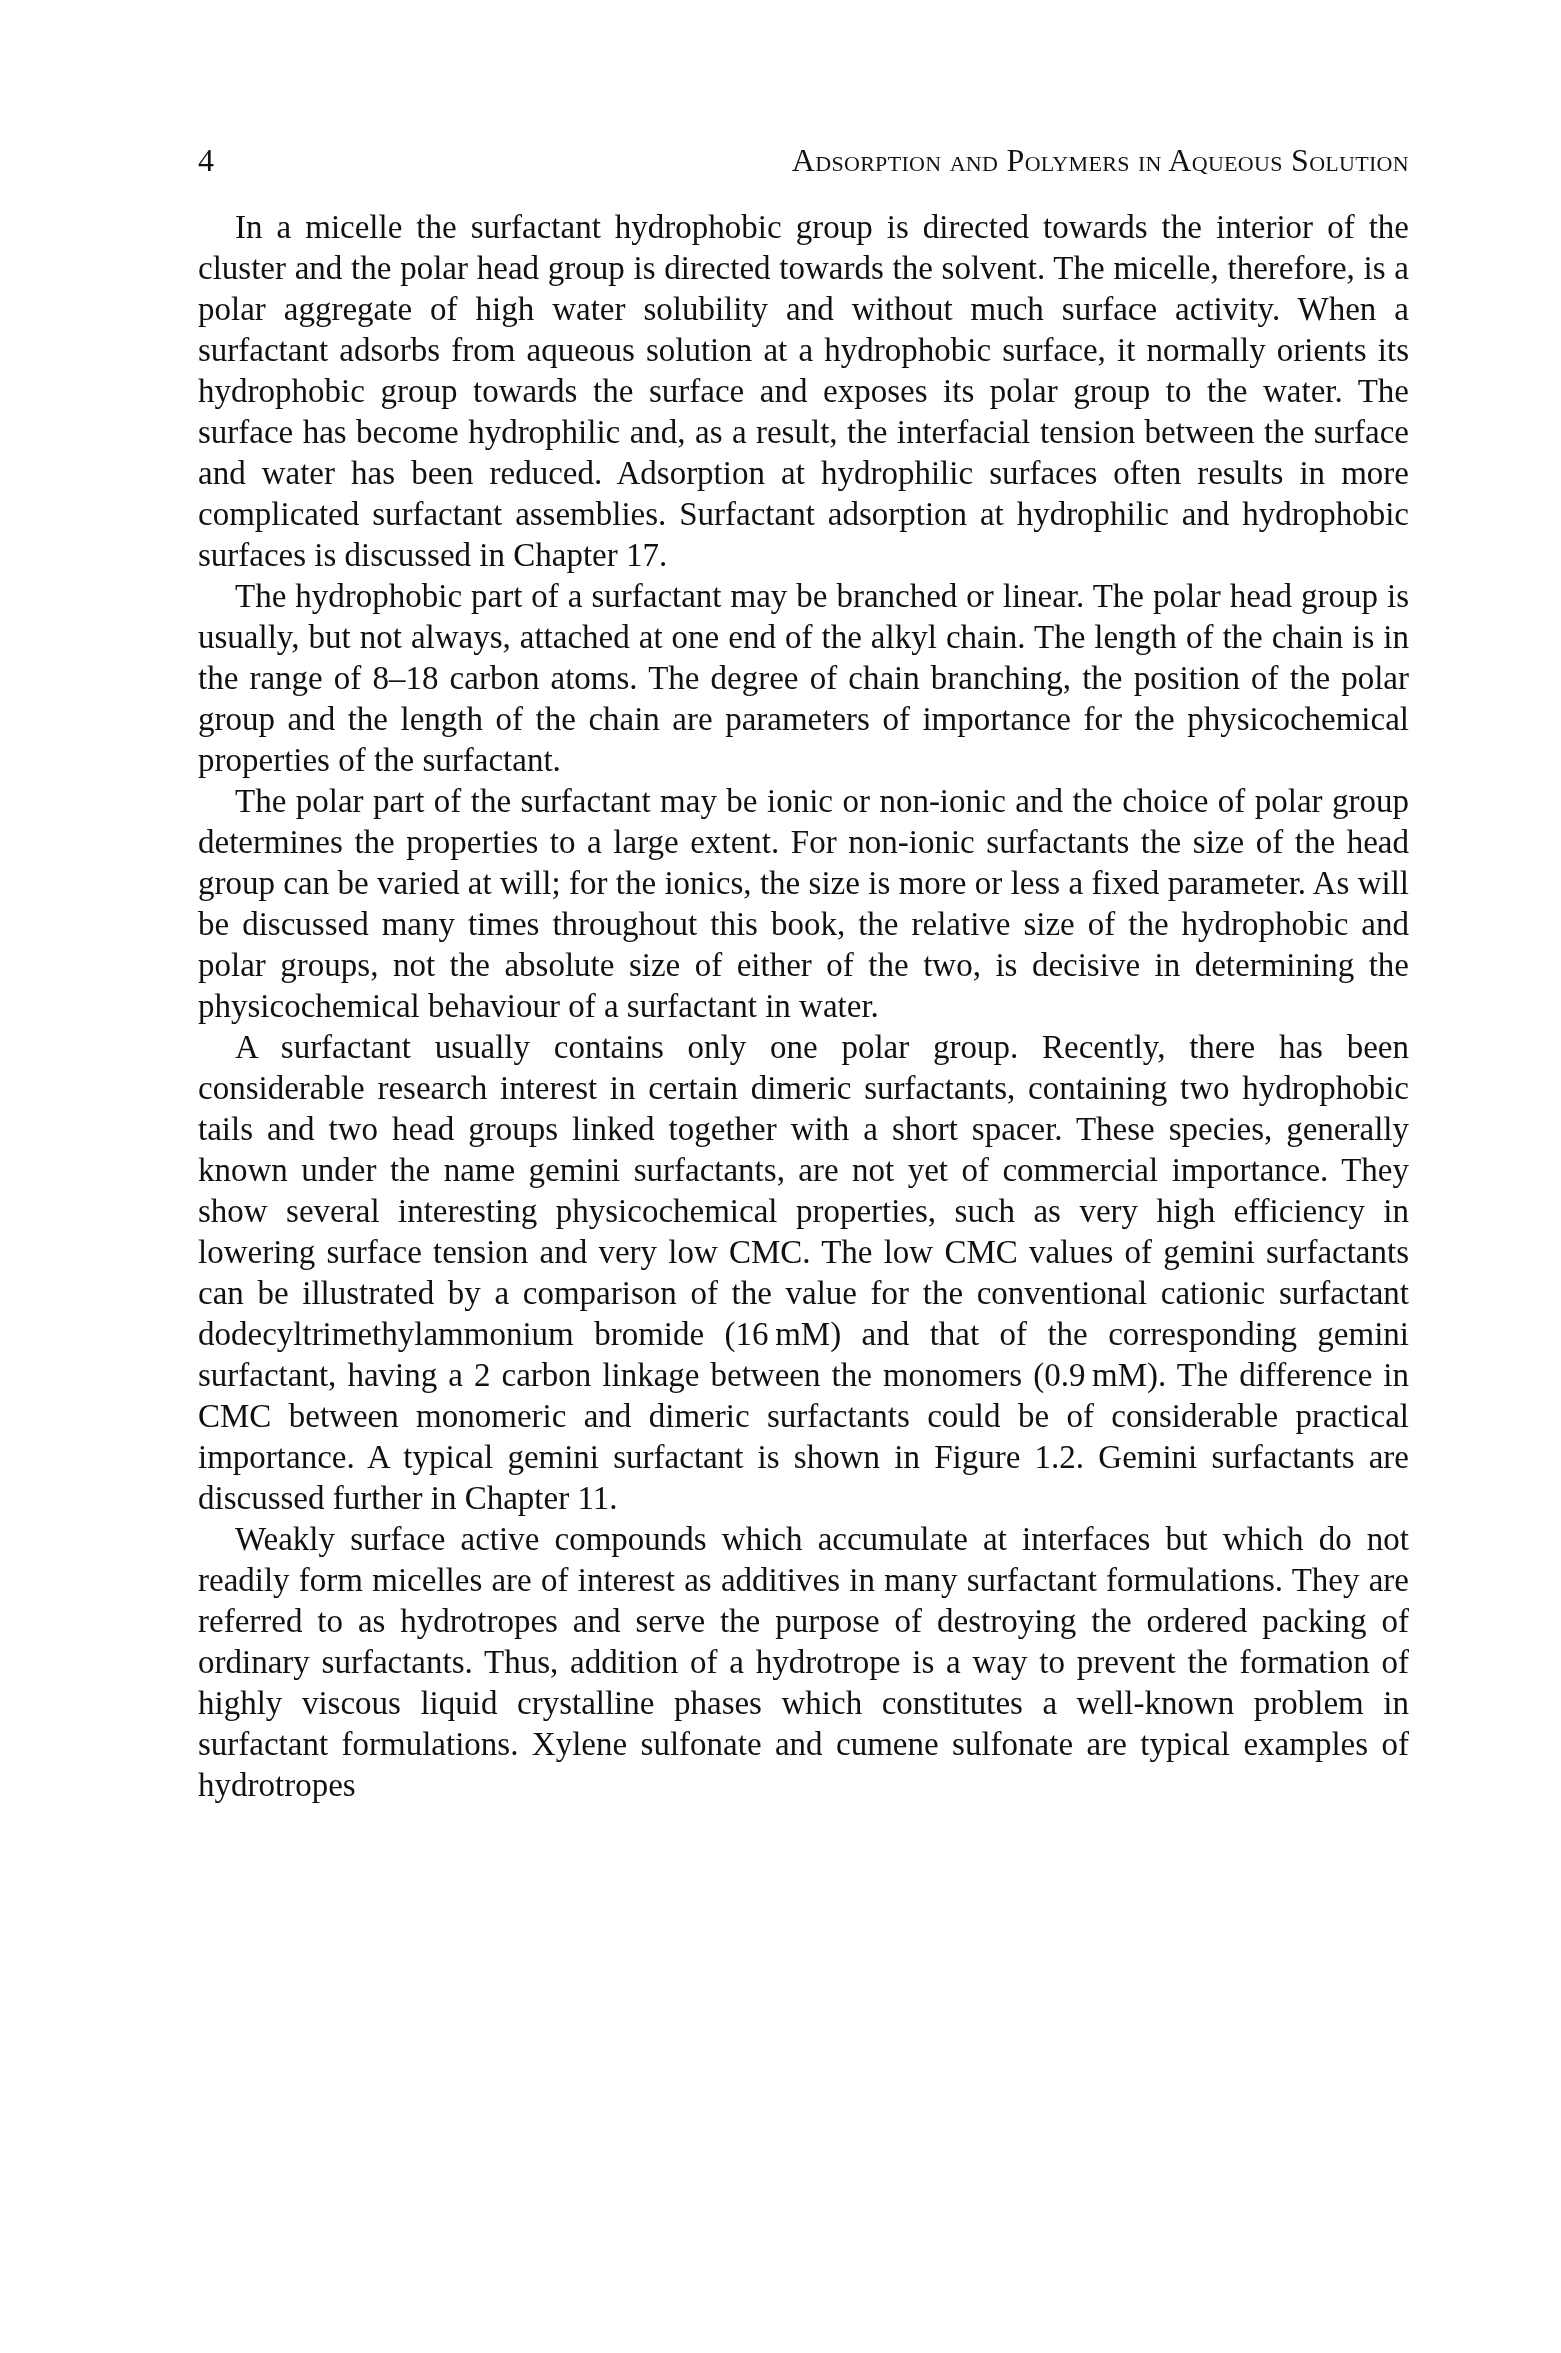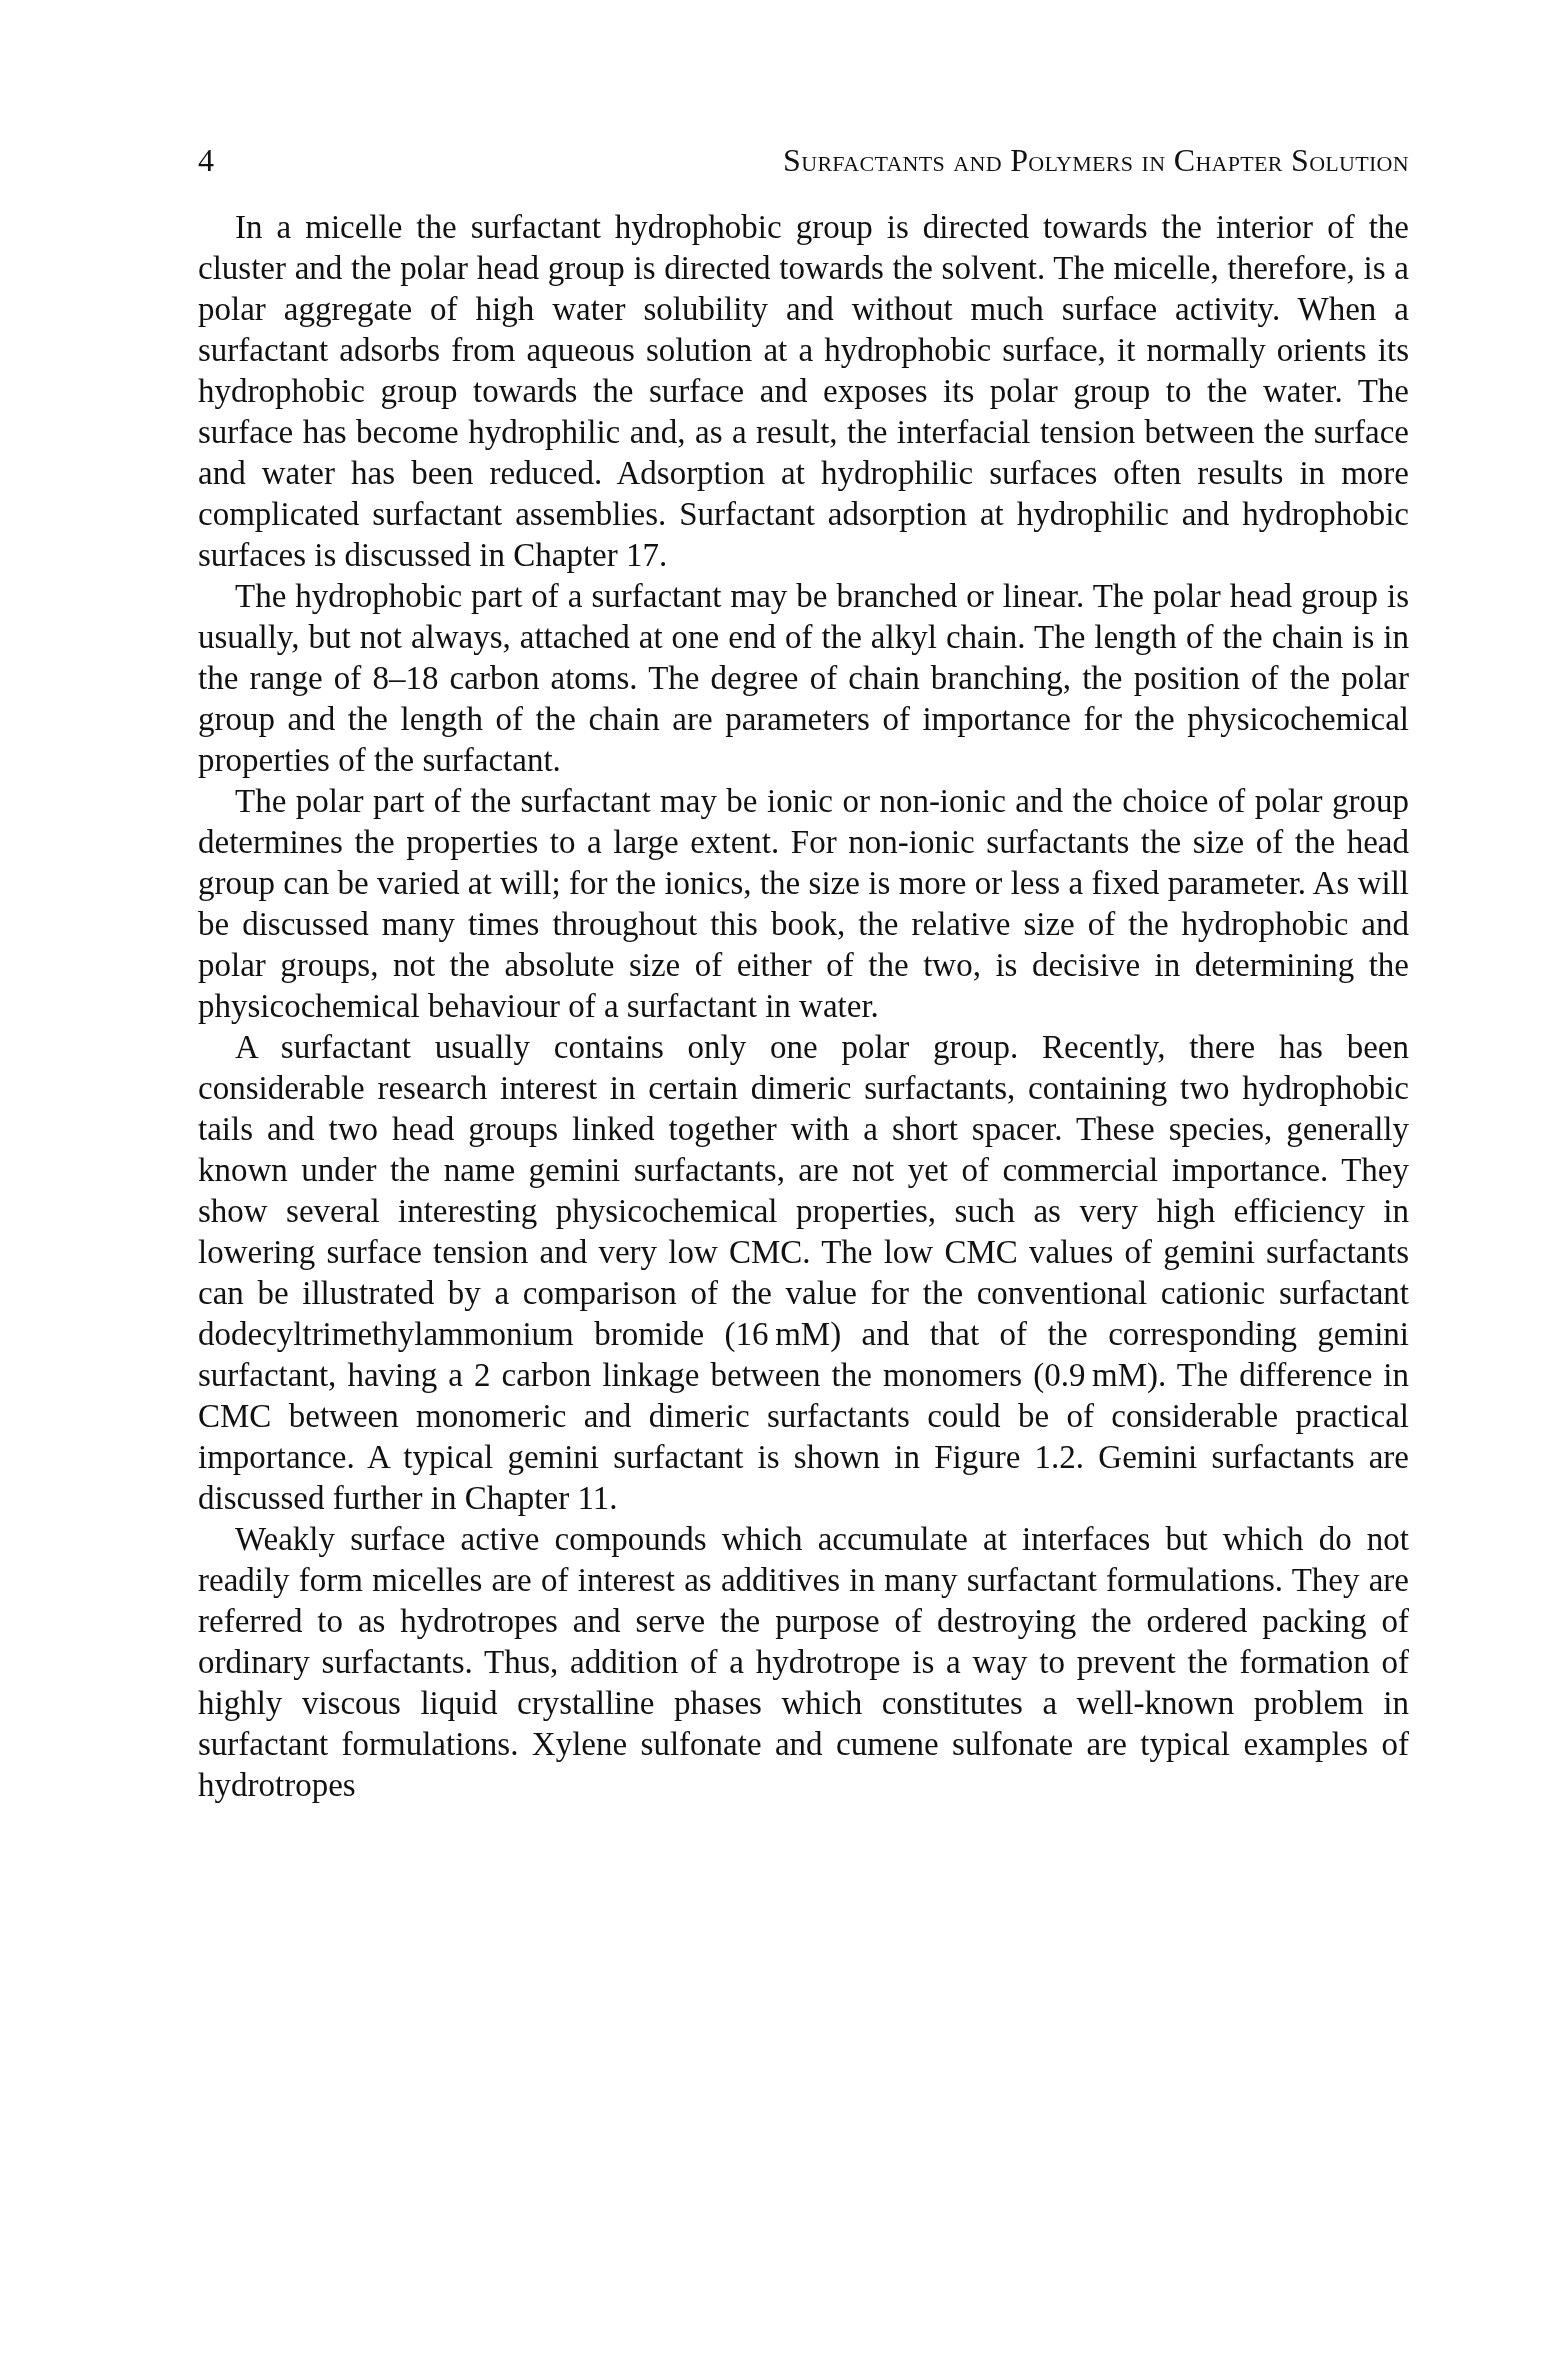"Surfactants and Polymers in Chapter" span.title { text: Surfactants and Polymers in Chapter -> Adsorption and Polymers in Aqueous }
